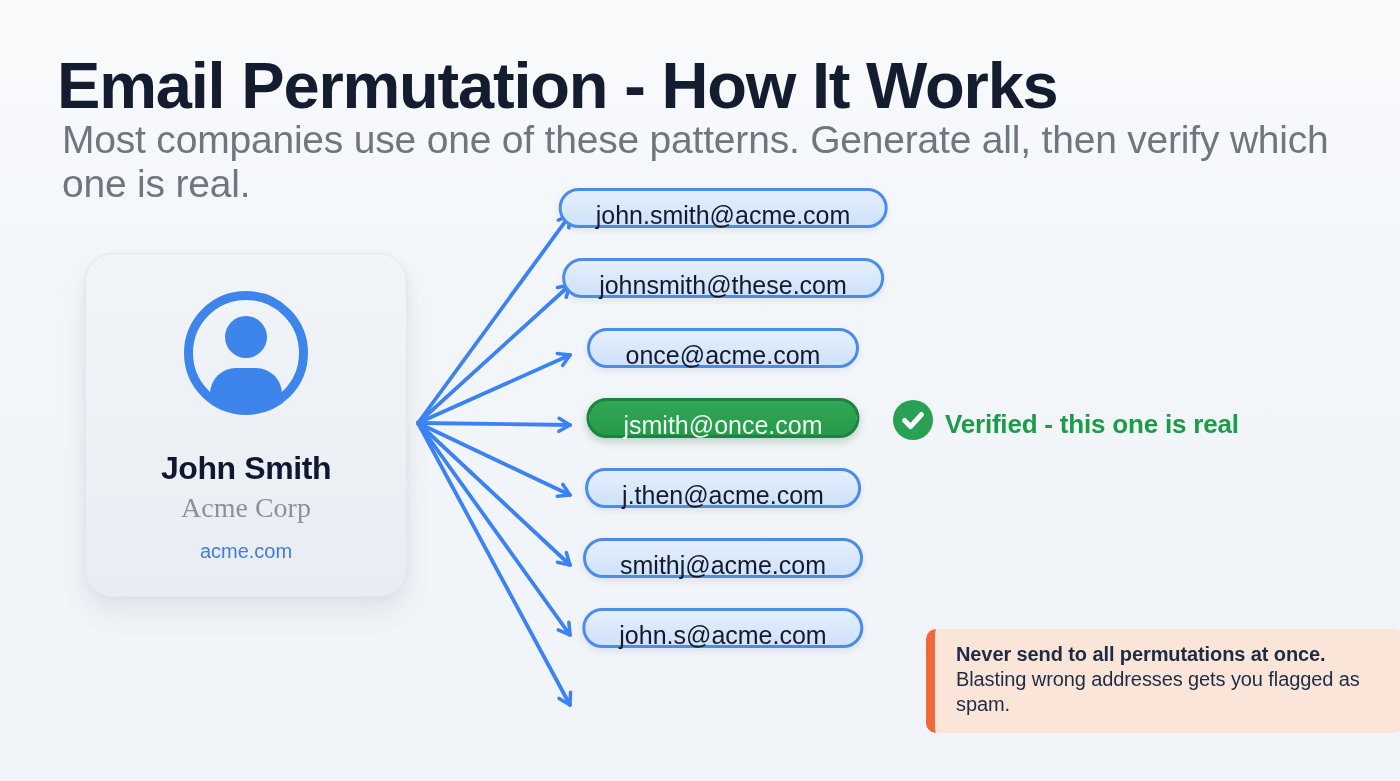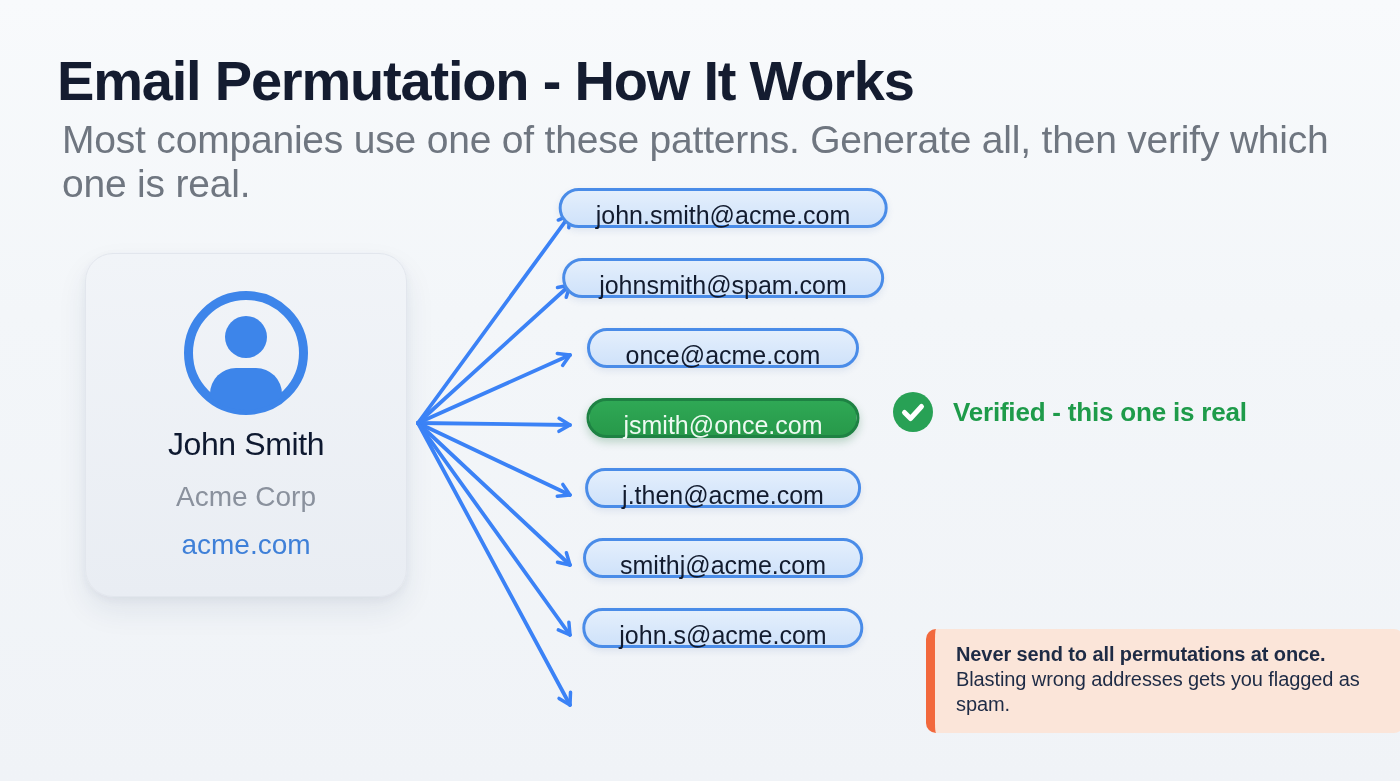"Email Permutation - How It" .title { font-size: 56px -> 65px }
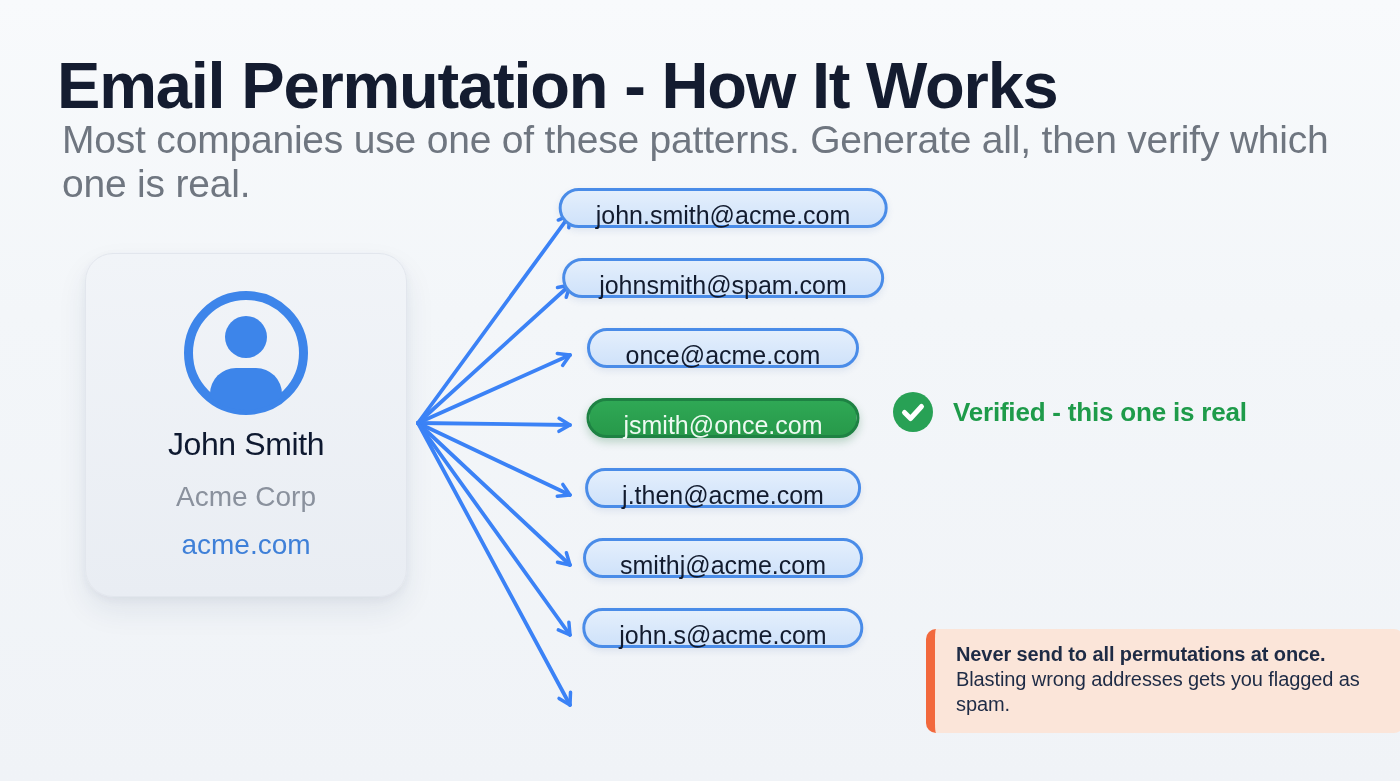"johnsmith@spam.com" div.pill { text: johnsmith@spam.com -> johnsmith@these.com }
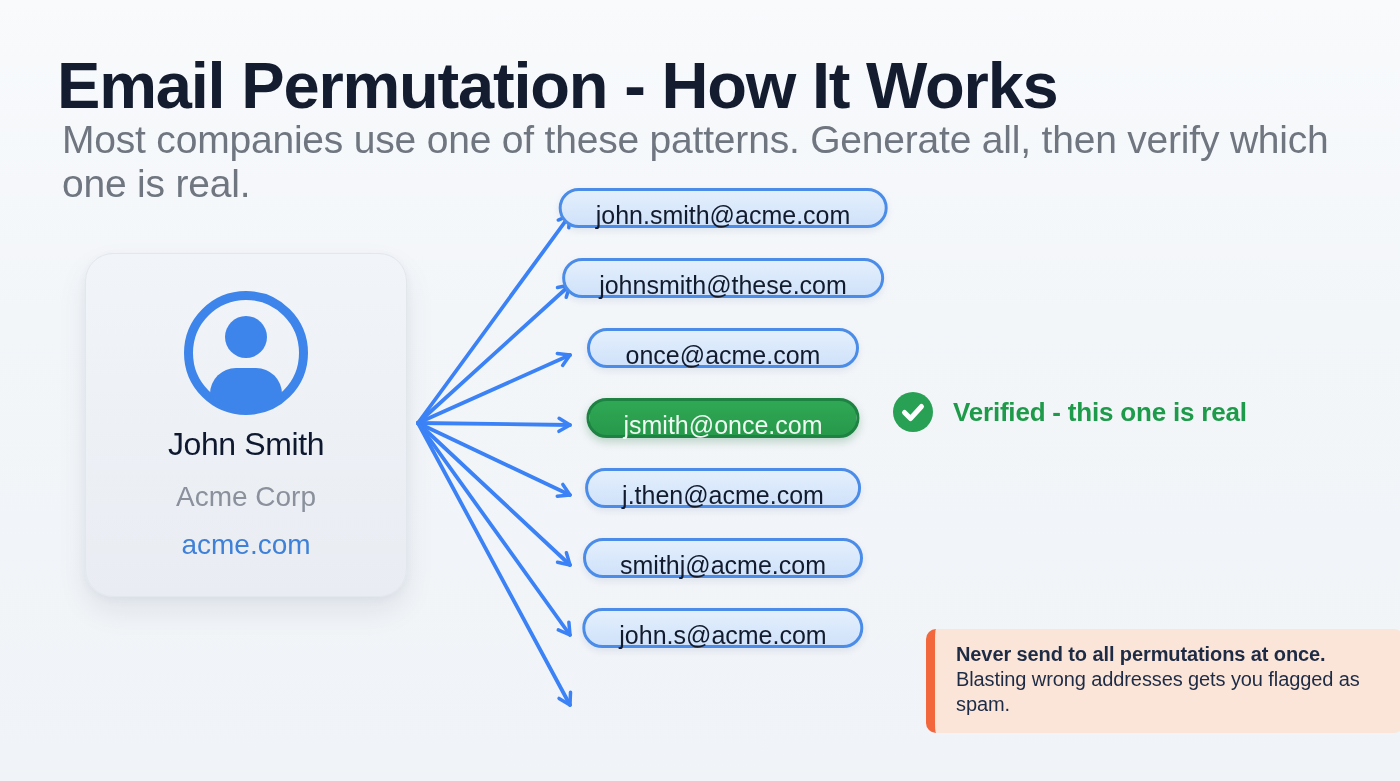"Verified - this one is" .verified-row { align-items: center -> flex-end; gap: 20px -> 12px; top: 392px -> 400px }
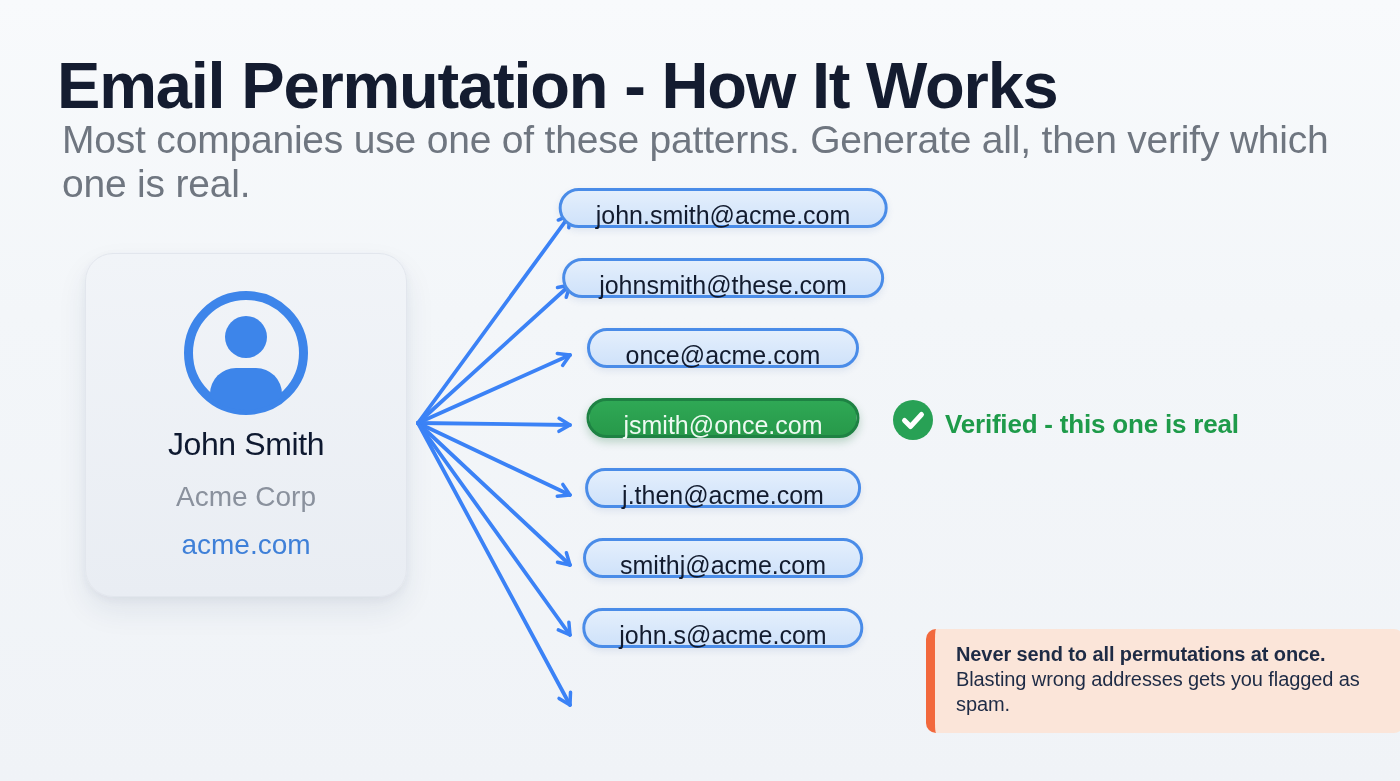"John Smith" .person-name { font-weight: 400 -> 700; margin-top: 11px -> 35px }
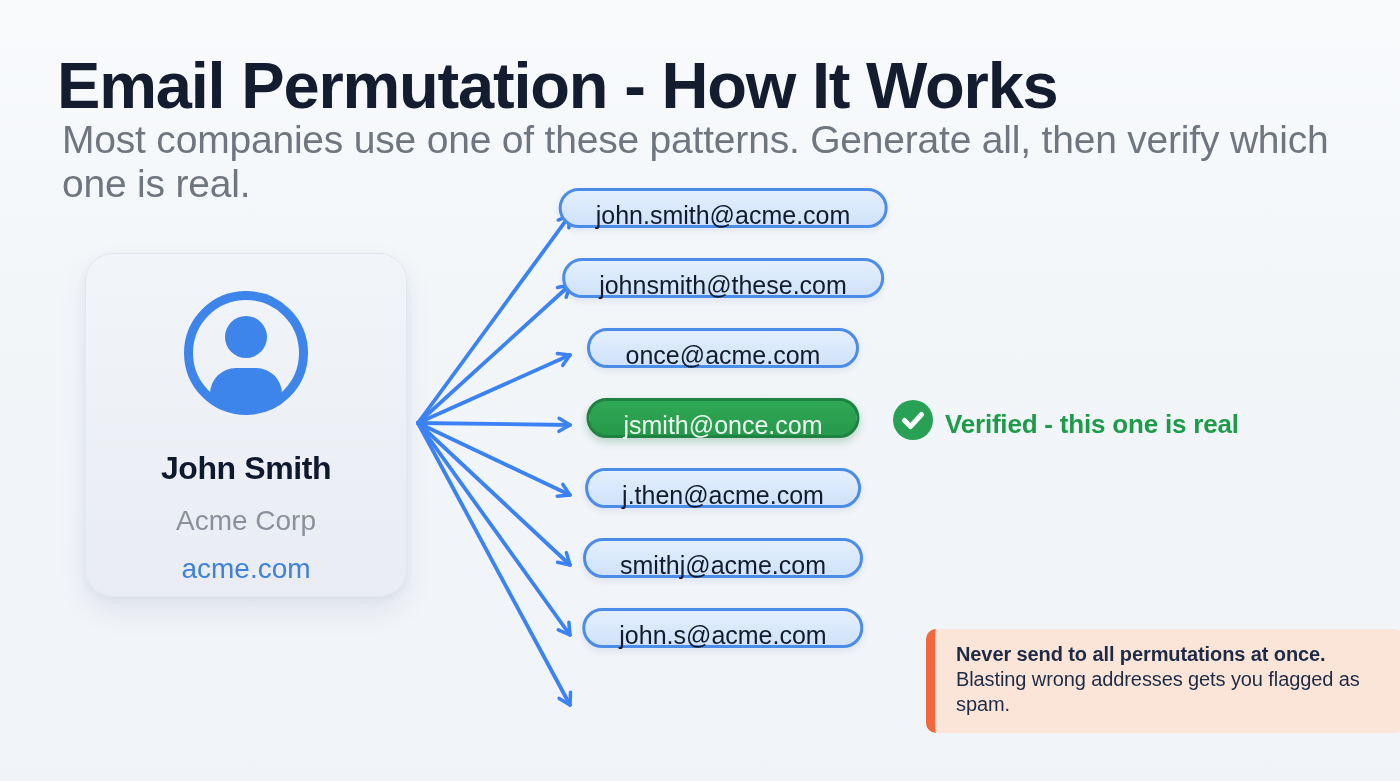"Acme Corp" .person-company { font-family: none -> Liberation Serif, serif; margin-top: 18px -> 5px }
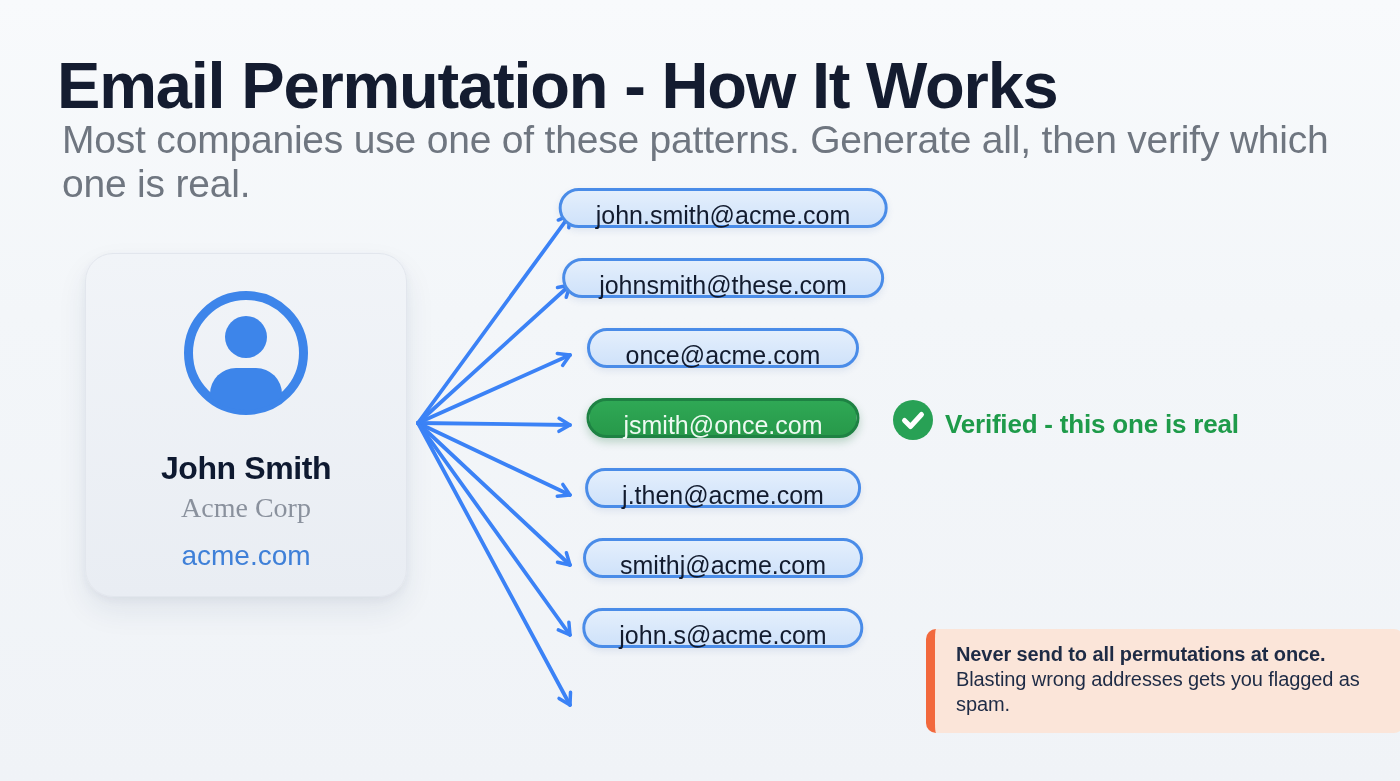"acme.com" .person-domain { font-size: 28px -> 20px }
